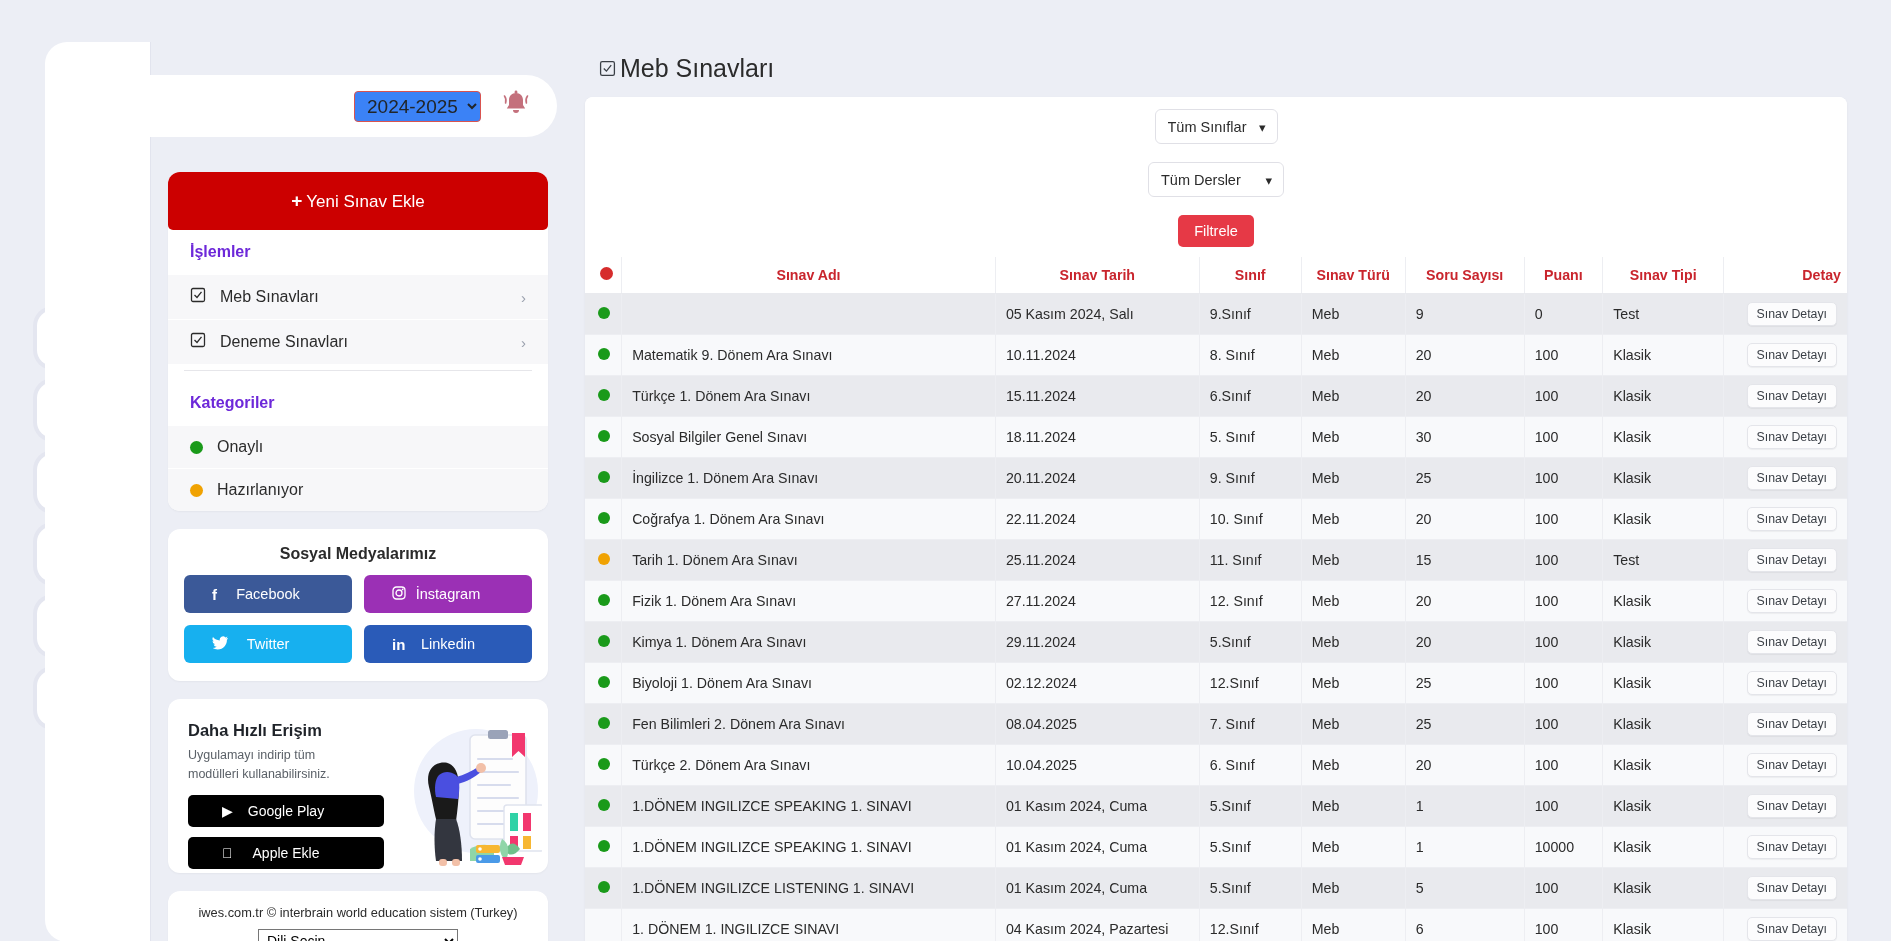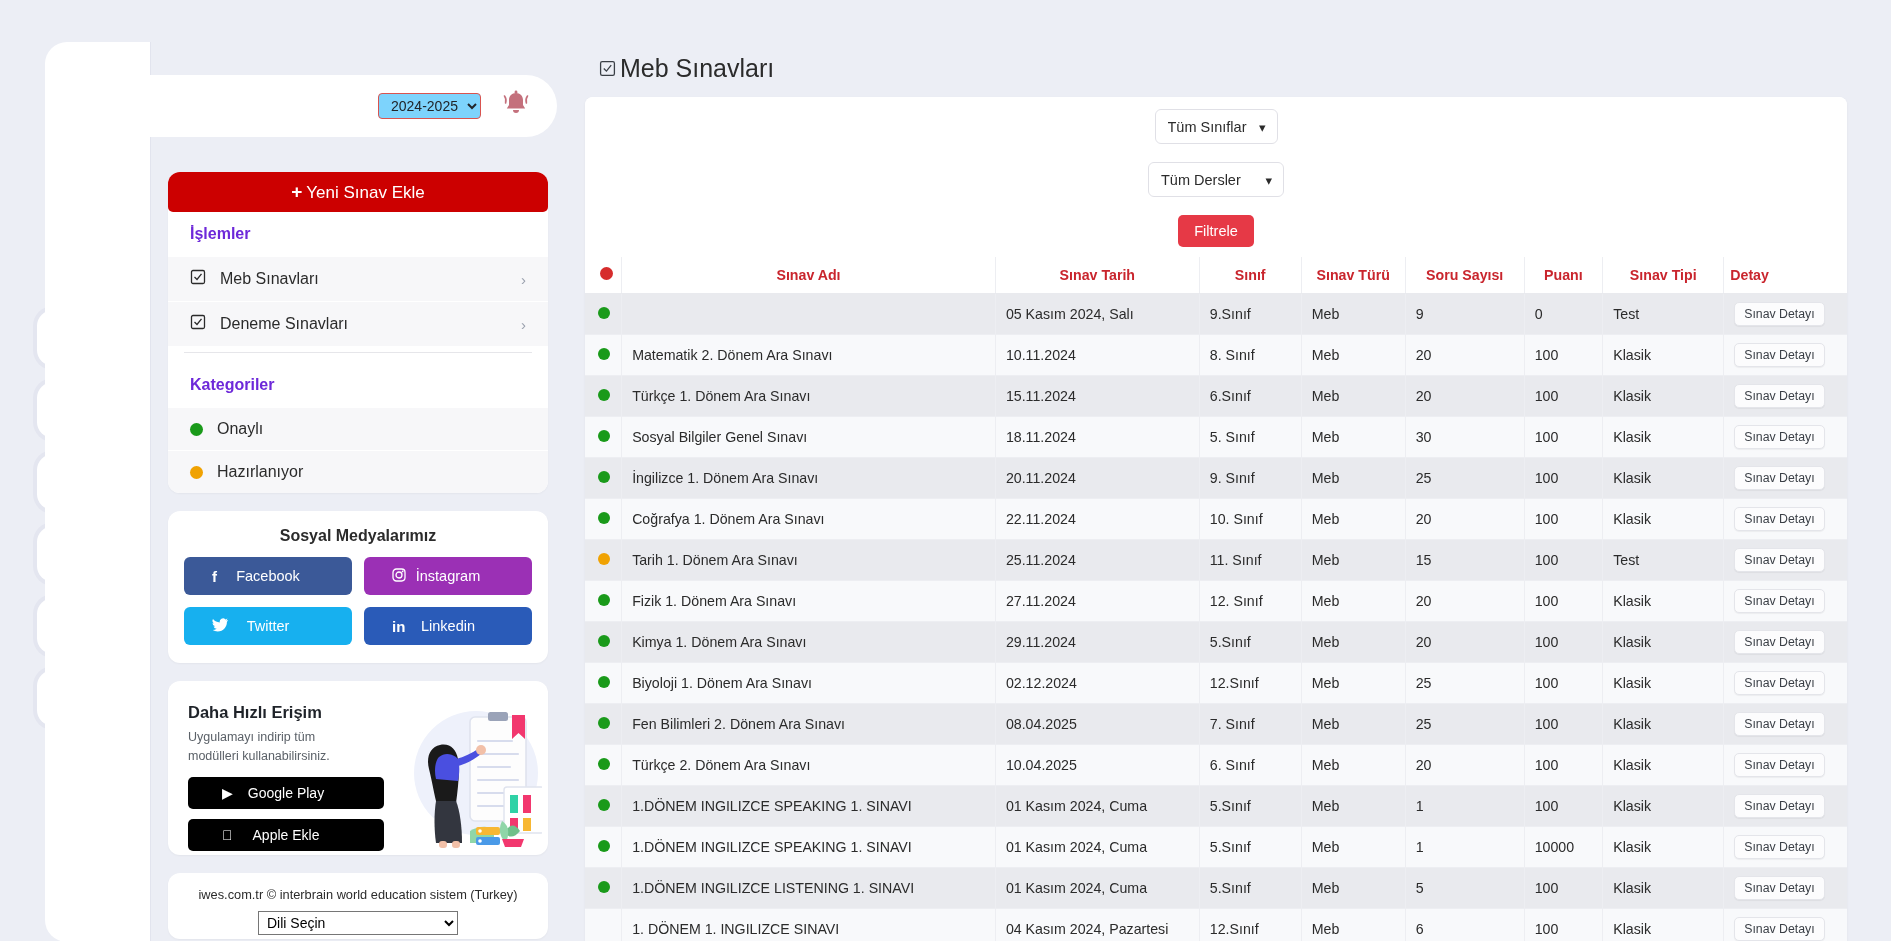"2024-2025" .yearsel { background: #7dd3fc -> #3b82f6; font-size: 14px -> 19px }
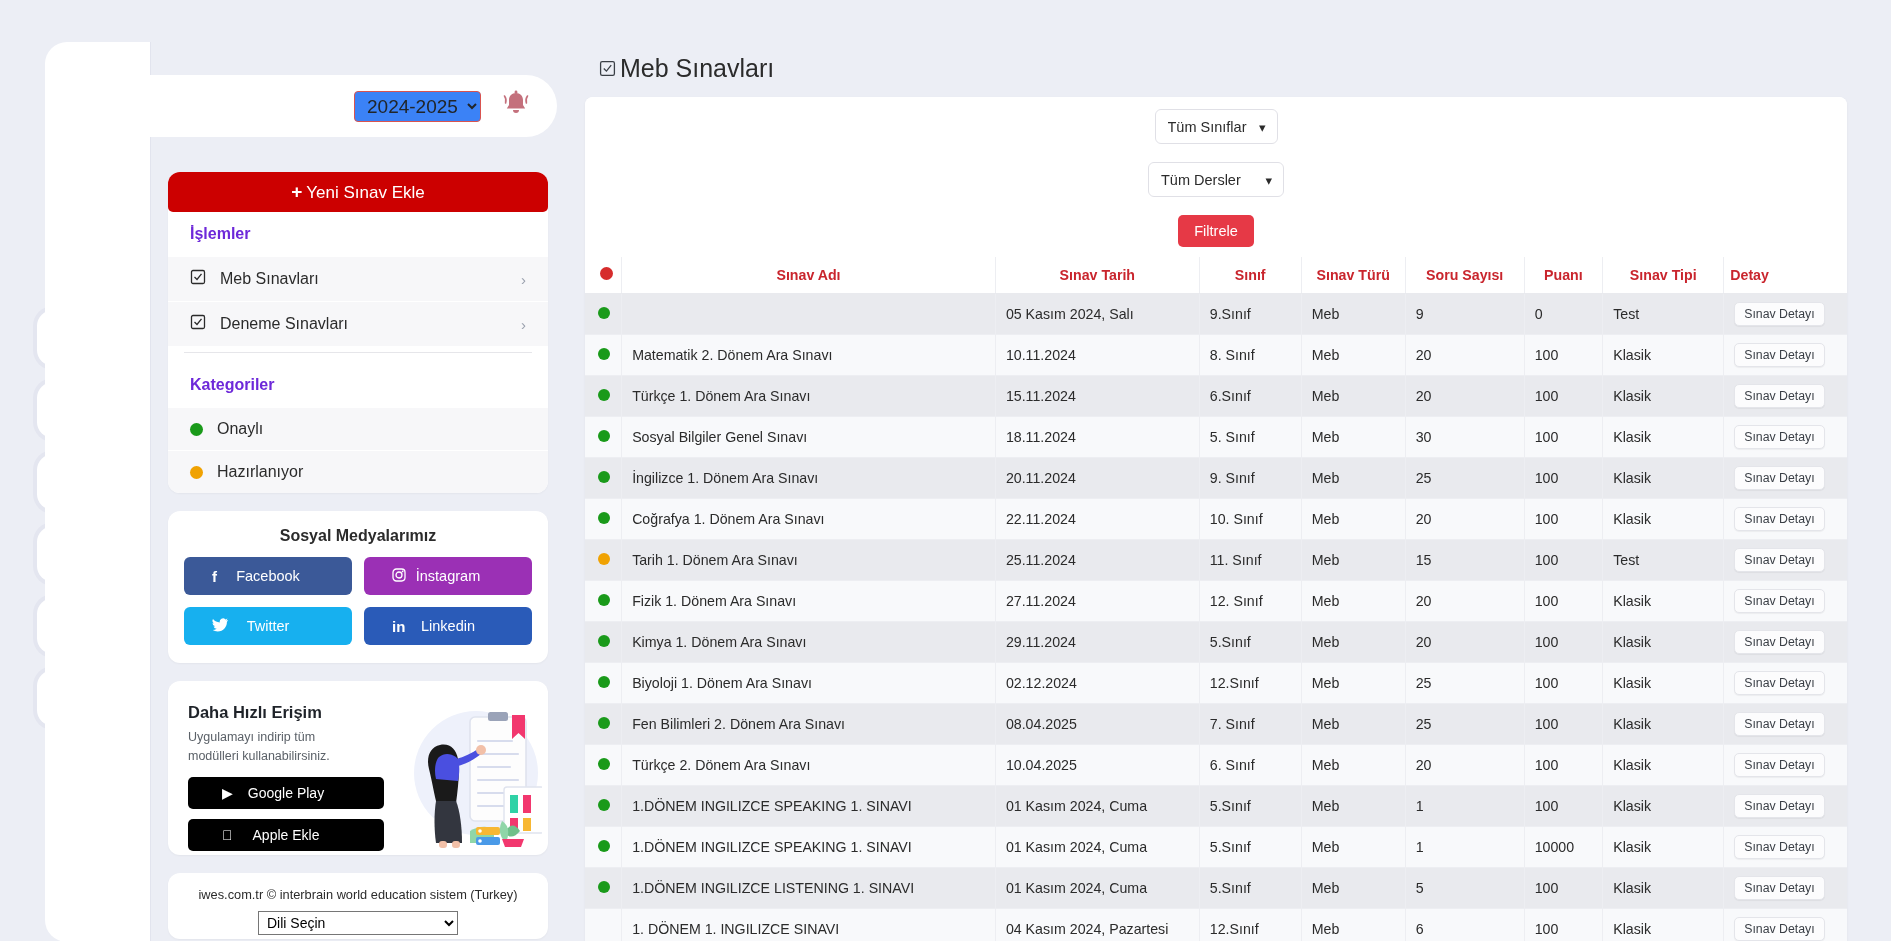"+ Yeni Sınav Ekle" .addbtn { padding: 9px 0 -> 18px 0 }
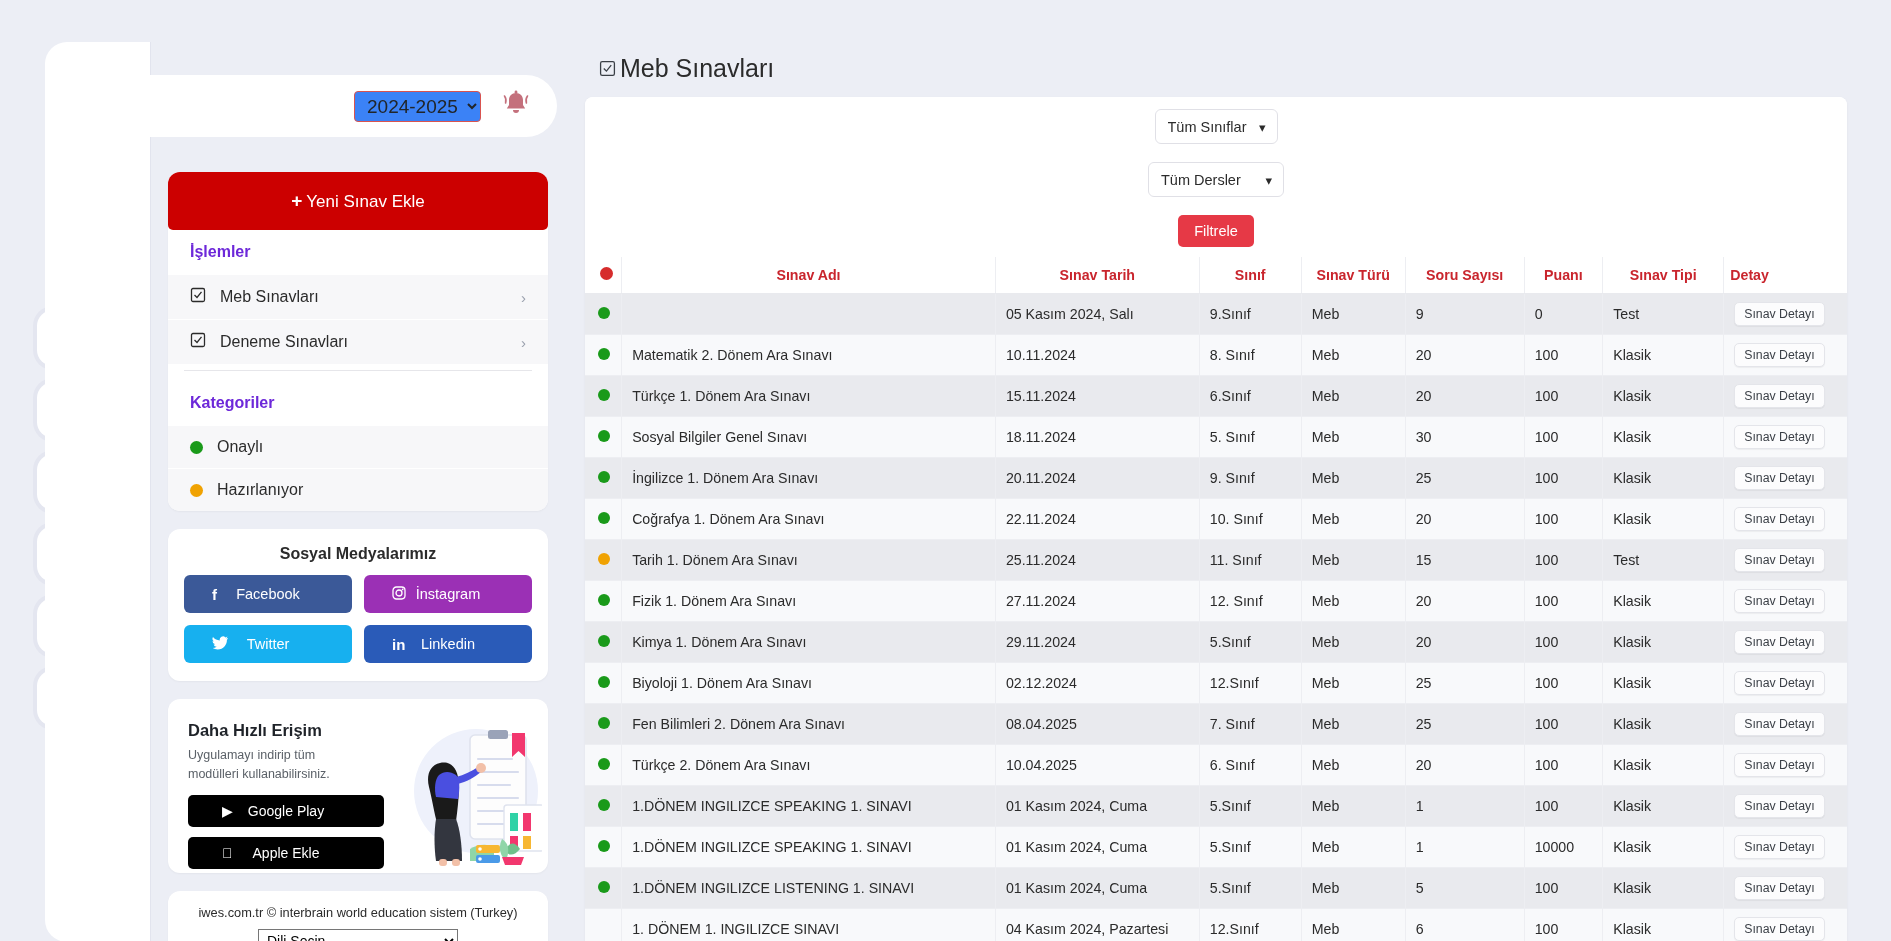"Detay" .c-detail { text-align: left -> right }
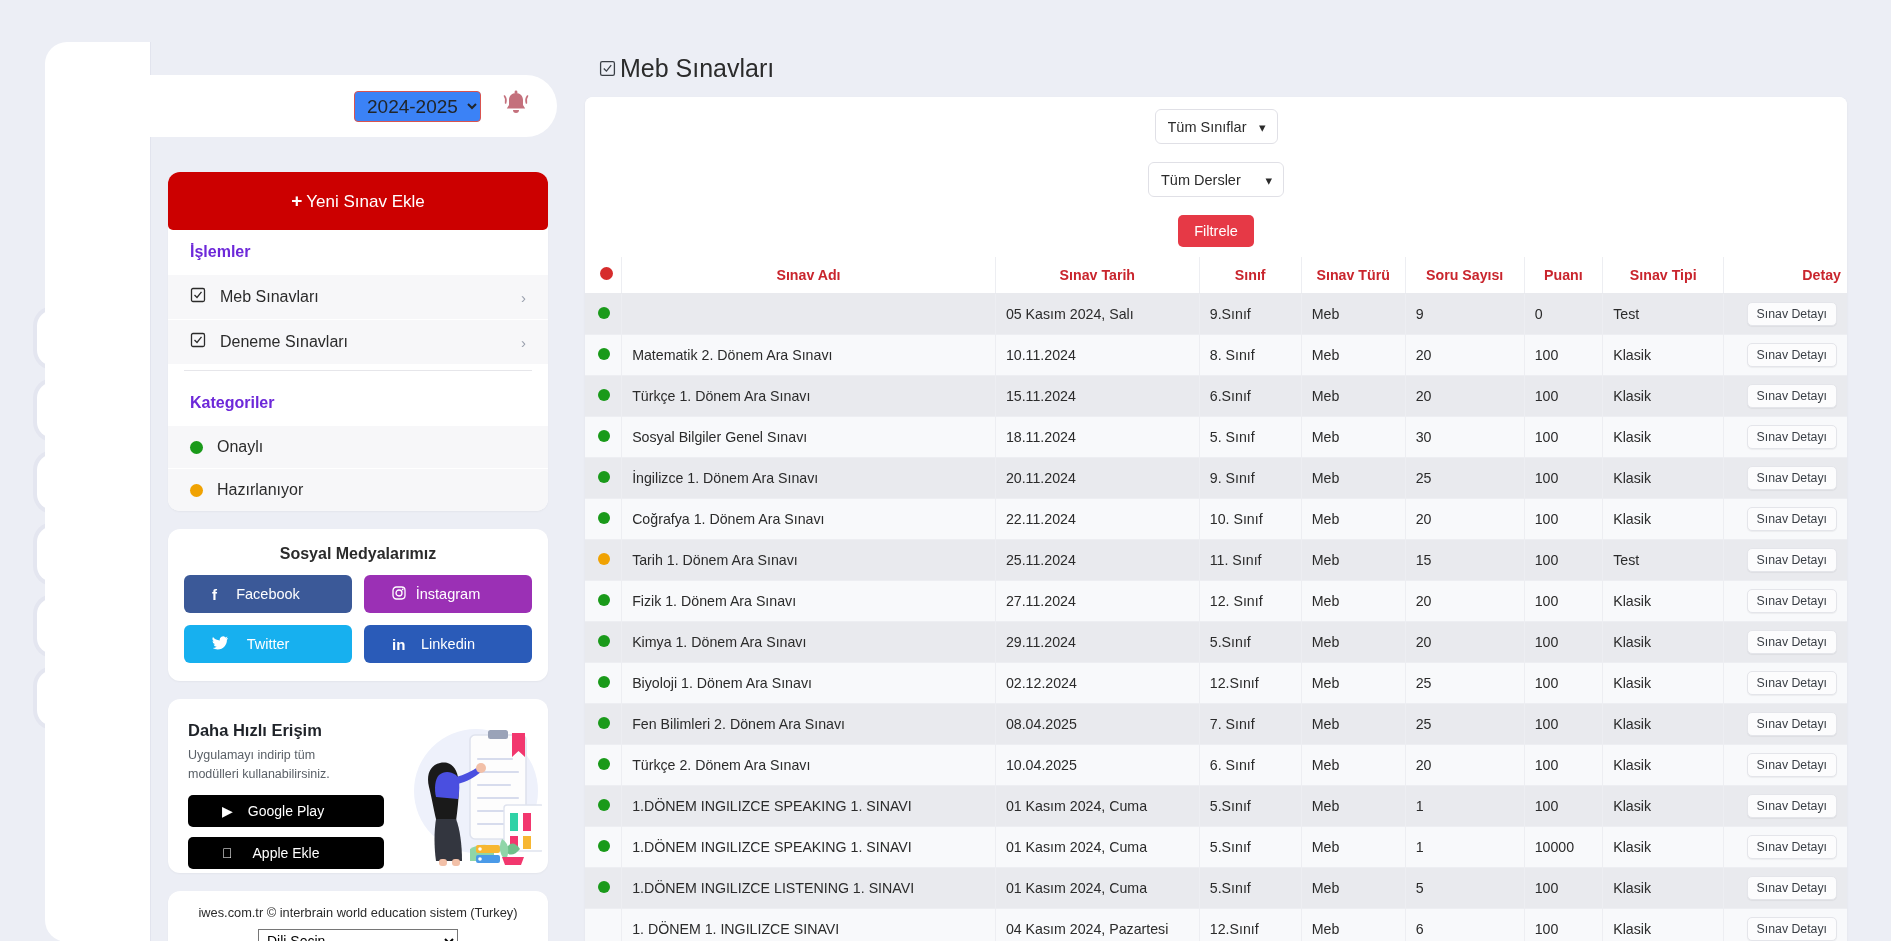"Matematik 2. Dönem Ara Sınavı" td.c-name { text: 2 -> 9 }
